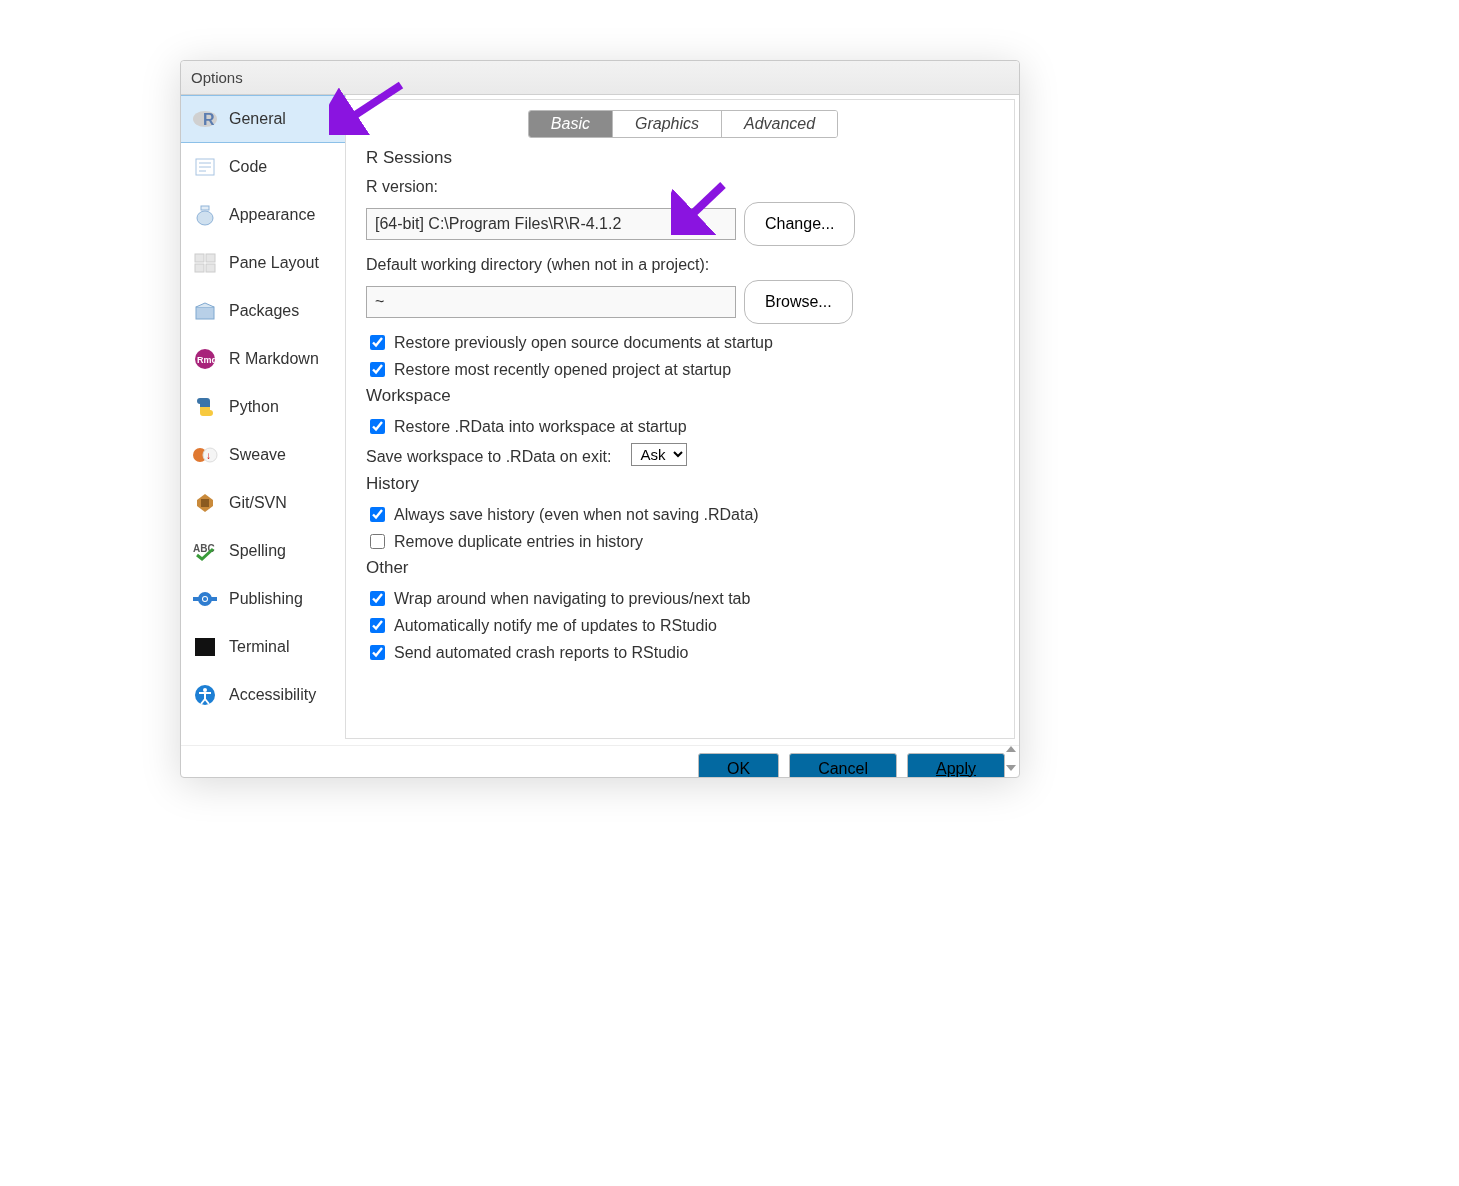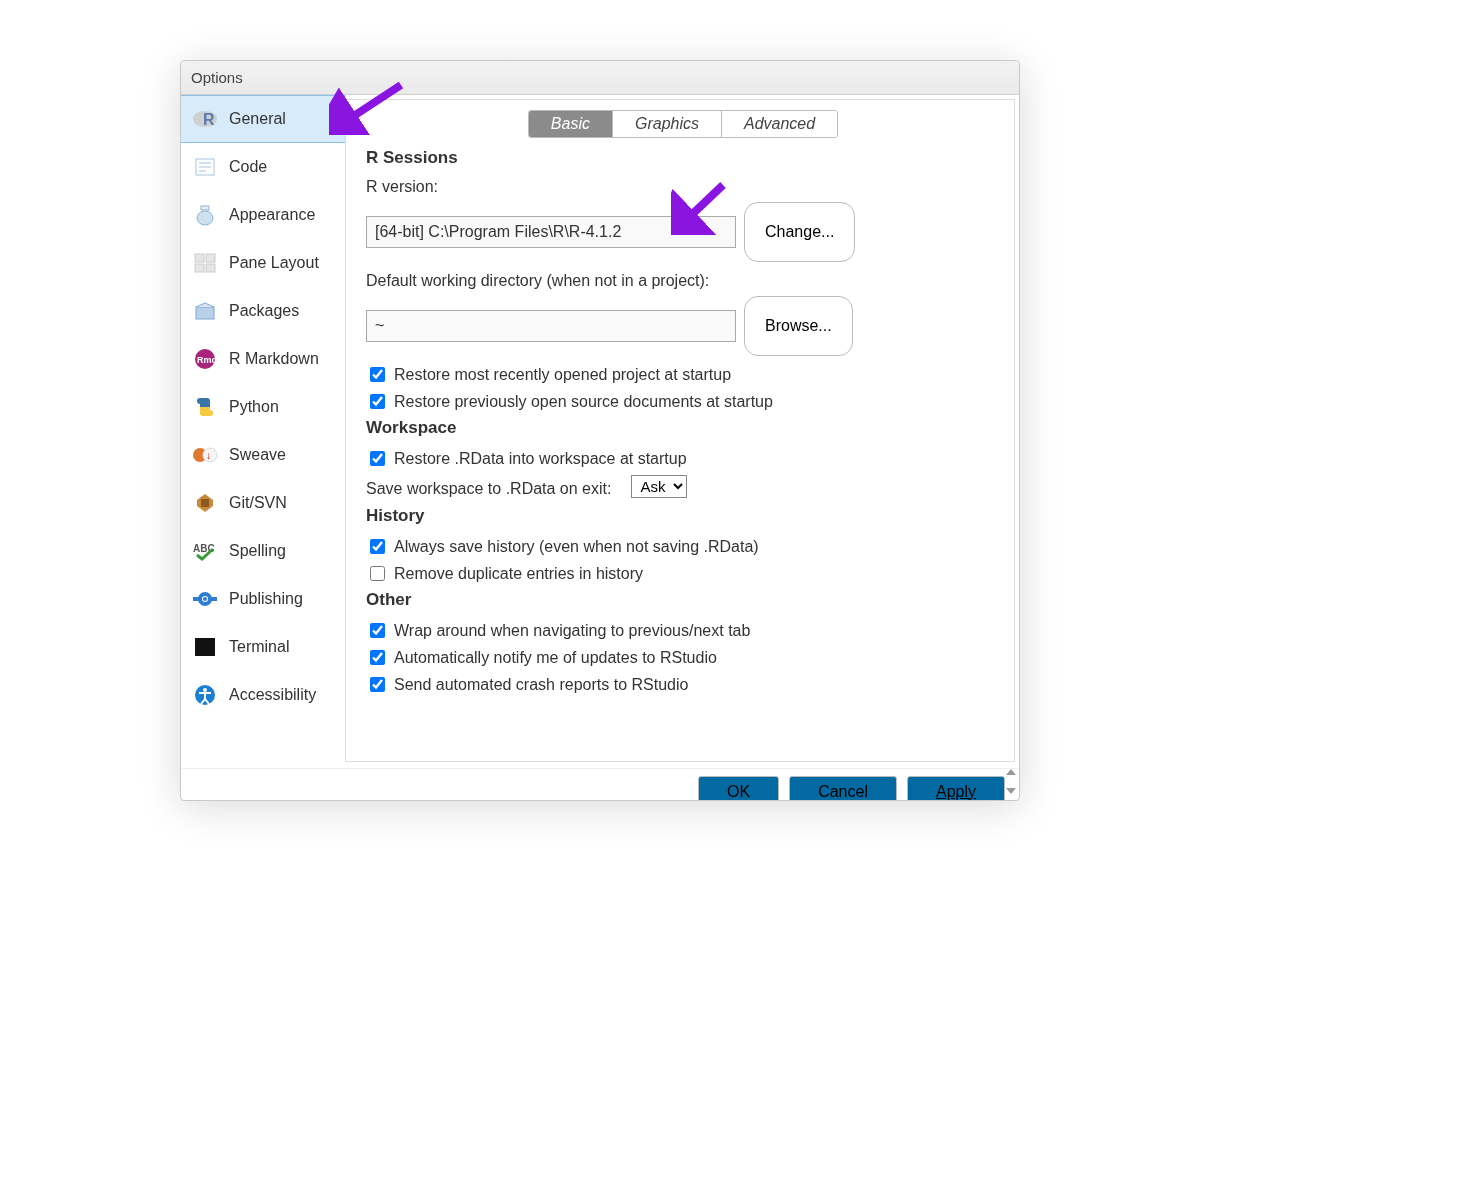"R Sessions" .section-head { font-weight: 700 -> 400 }
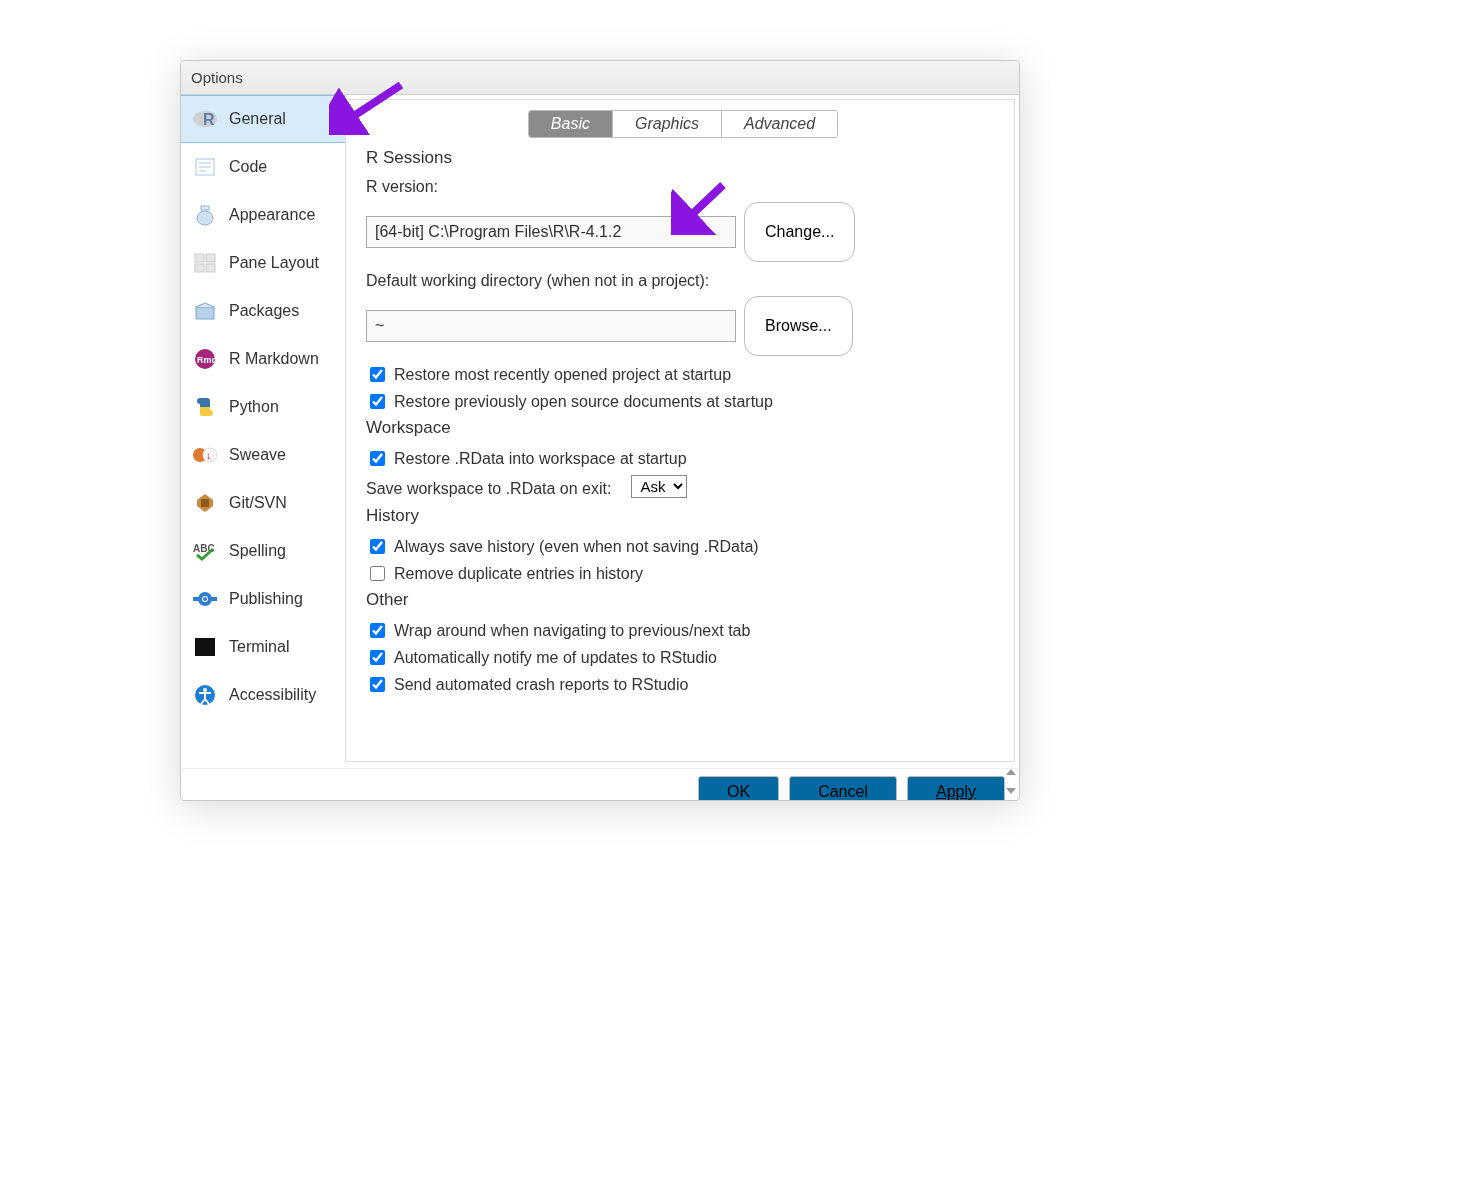"Change..." .btn { padding: 20px 20px -> 12px 20px }
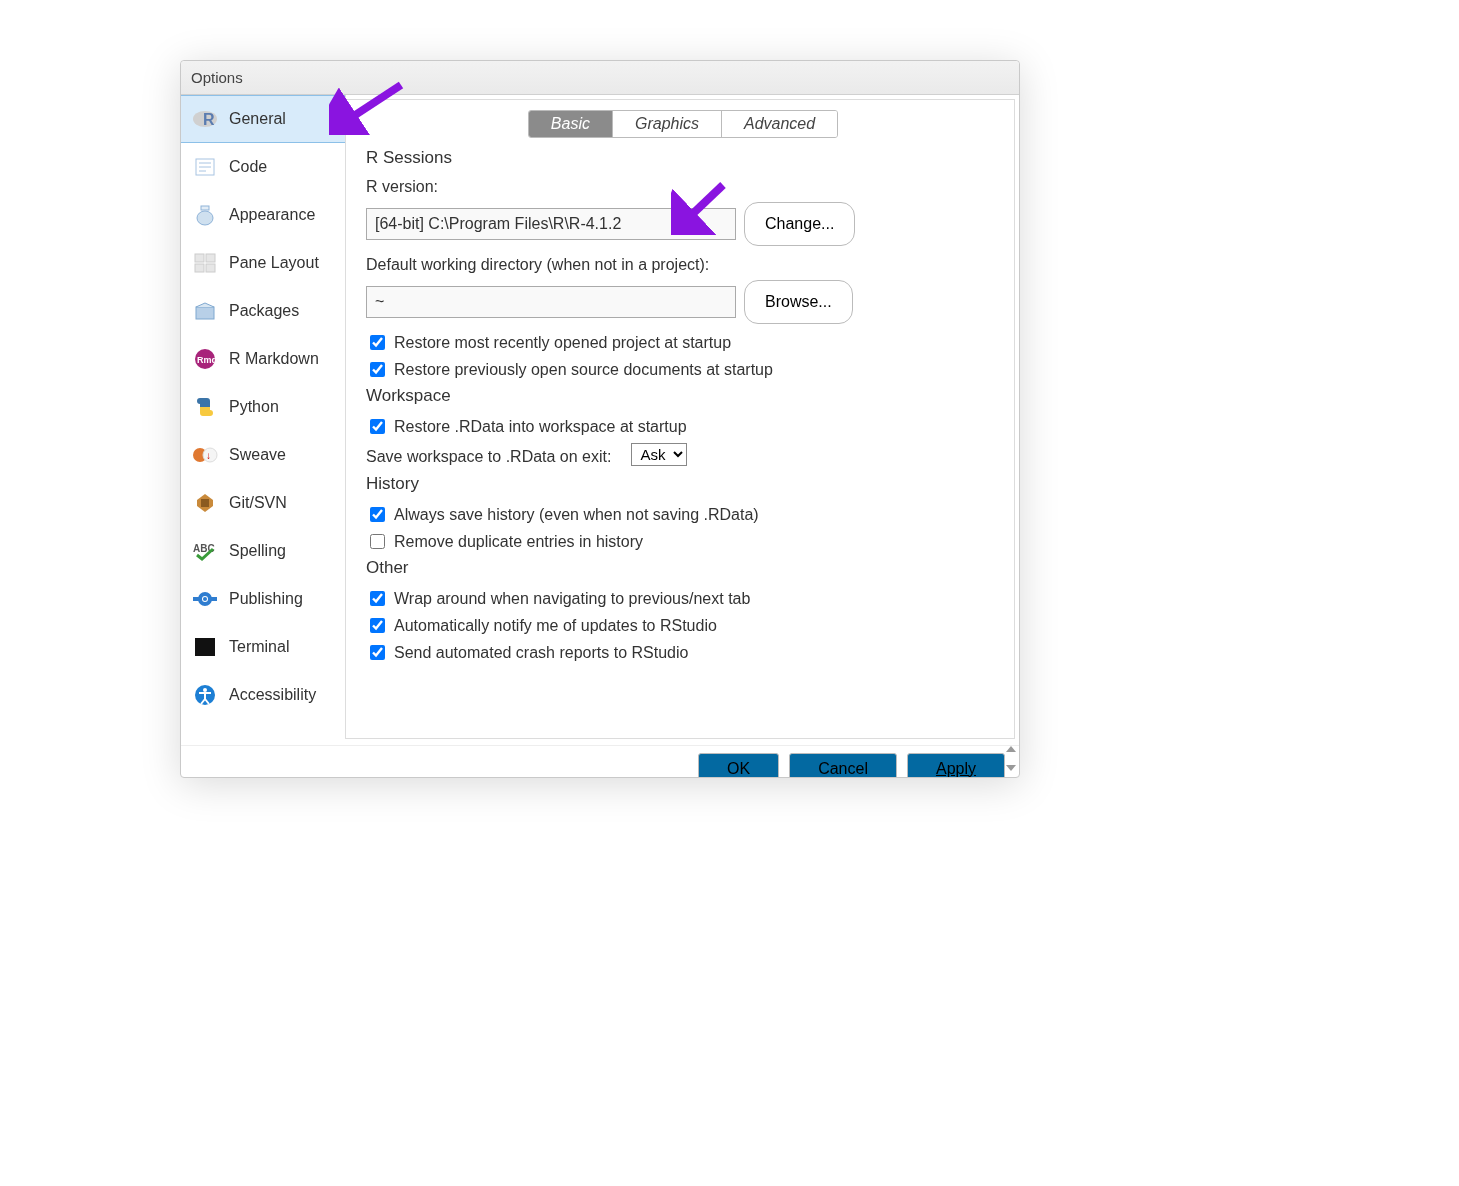"Restore most recently opened project" div.chk { order: before "Restore previously open source documents" -> after "Restore previously open source documents" }
